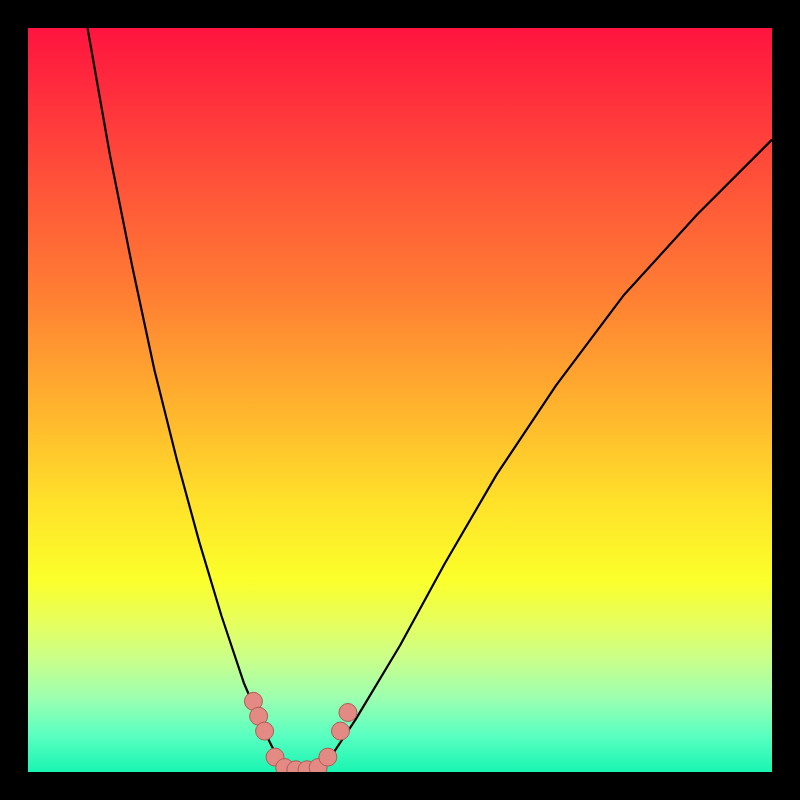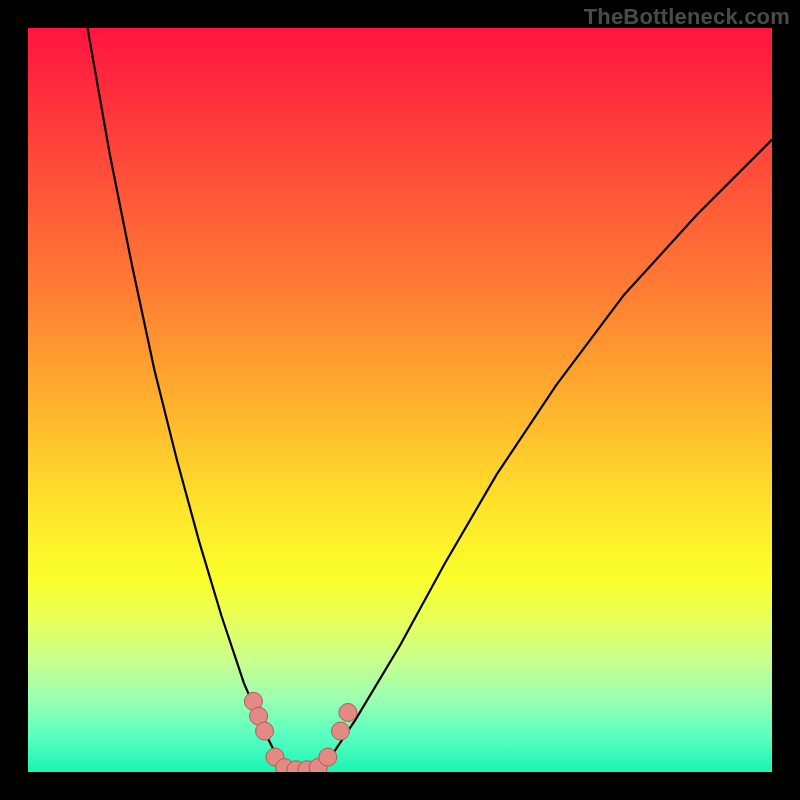"TheBottleneck.com" div.watermark { html: <div>TheBottleneck.com</div> -> none }
